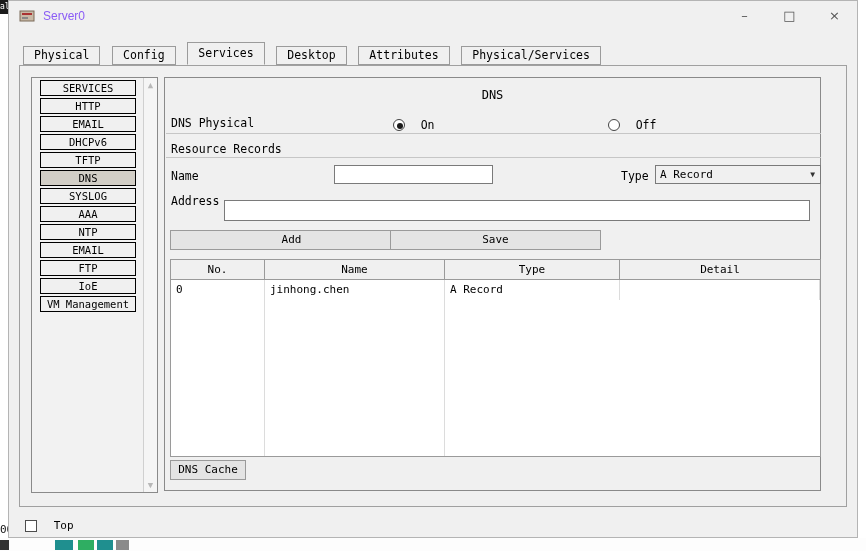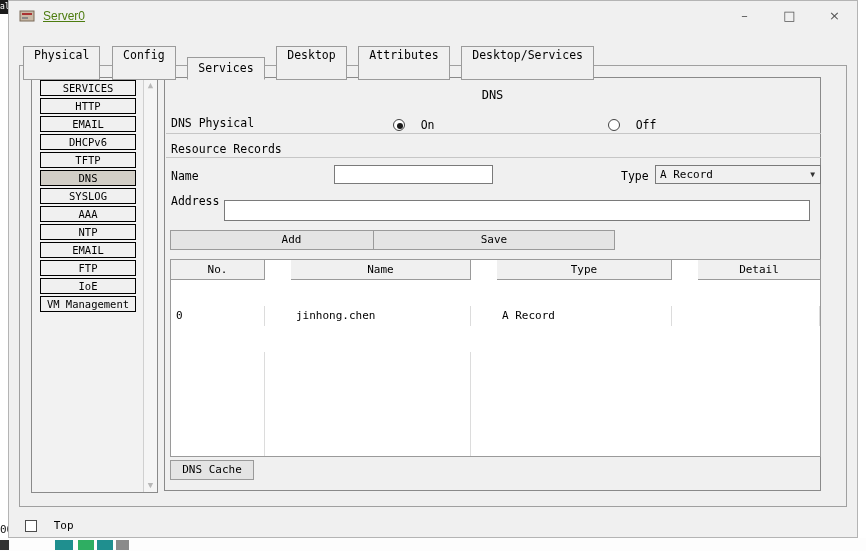"Server0" #title-text { color: #4d7c0f -> #8b5cf6; text-decoration: underline -> none }
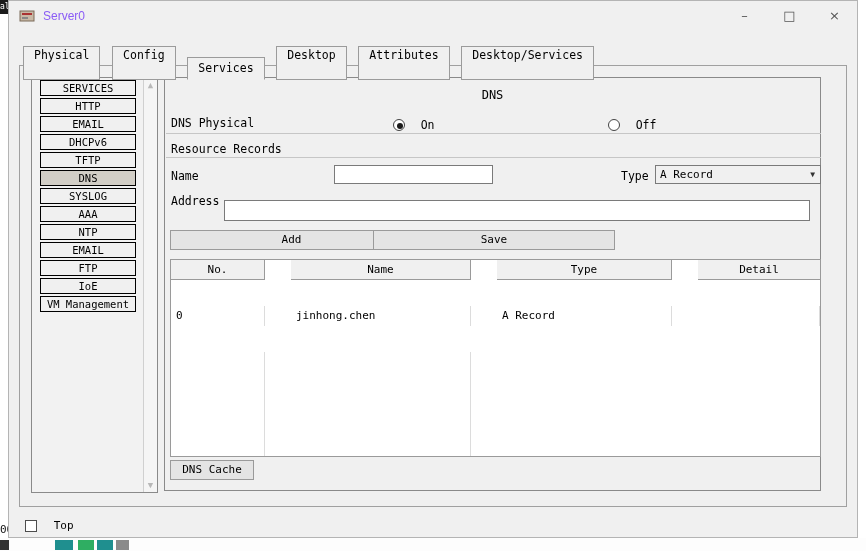"Physical" .tab { height: 34px -> 19px }
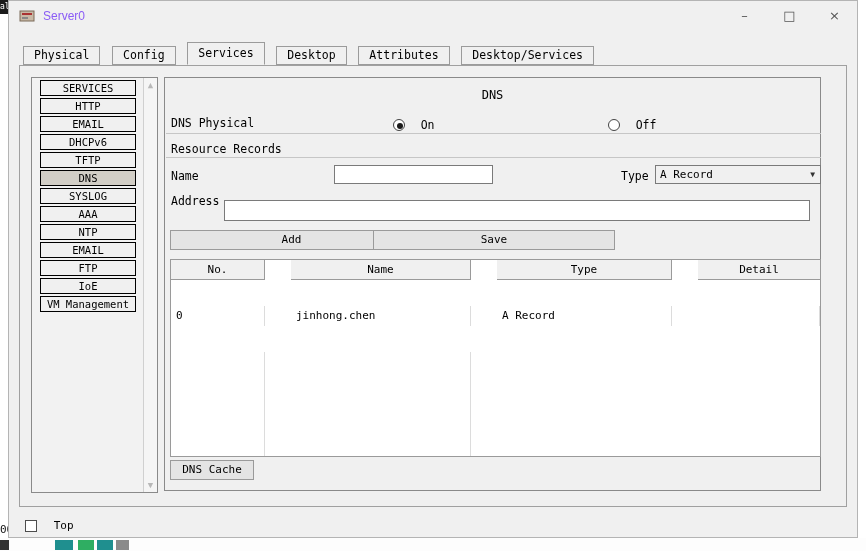"Desktop/Services" div.tab { text: Desktop/Services -> Physical/Services }
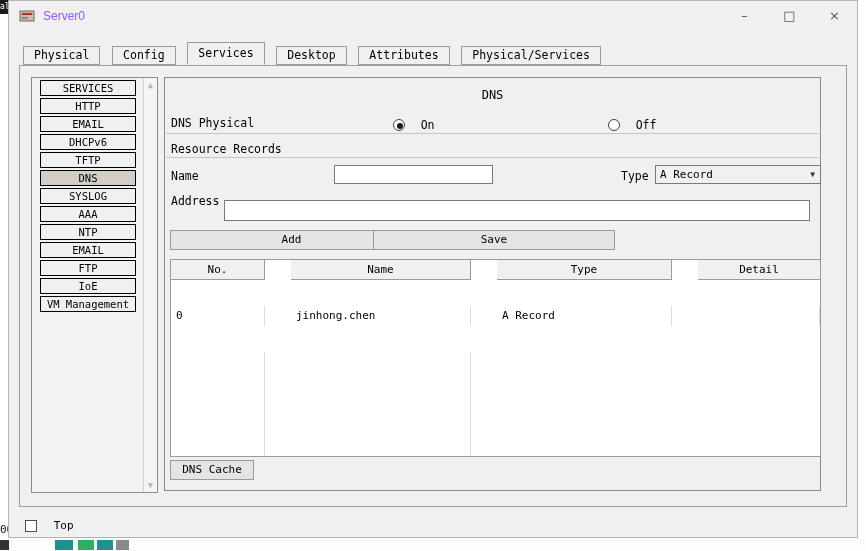"Save" #btn-save { left: 208px -> 225px; width: 242px -> 211px }
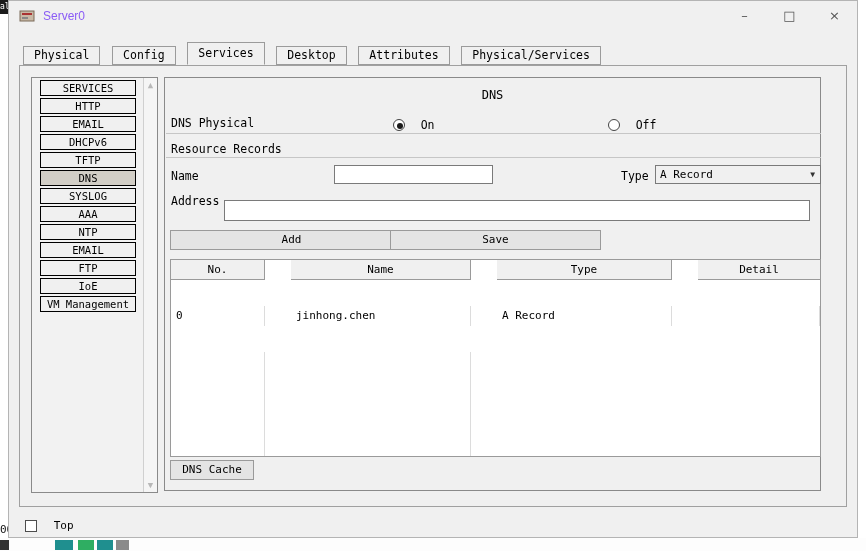"No." #records-table { gap: 26px -> none }
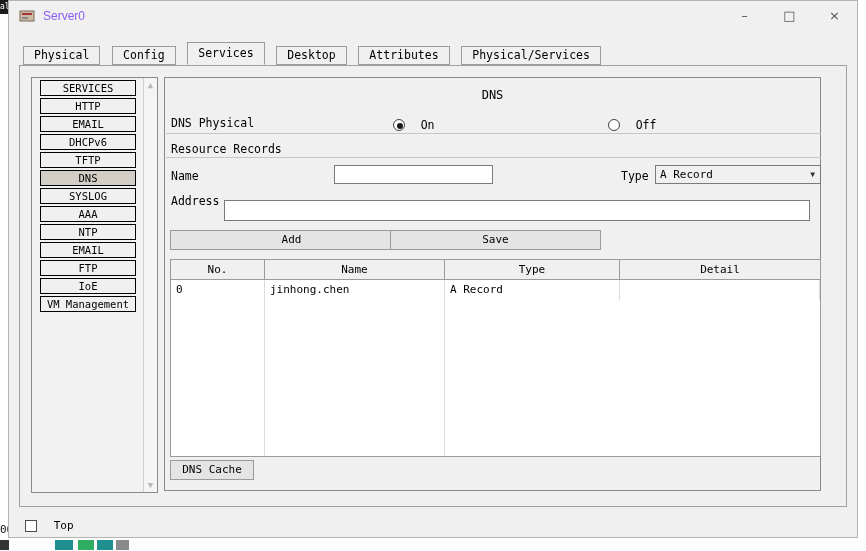"DNS Cache" #dns-cache-btn { width: 84px -> 76px }
